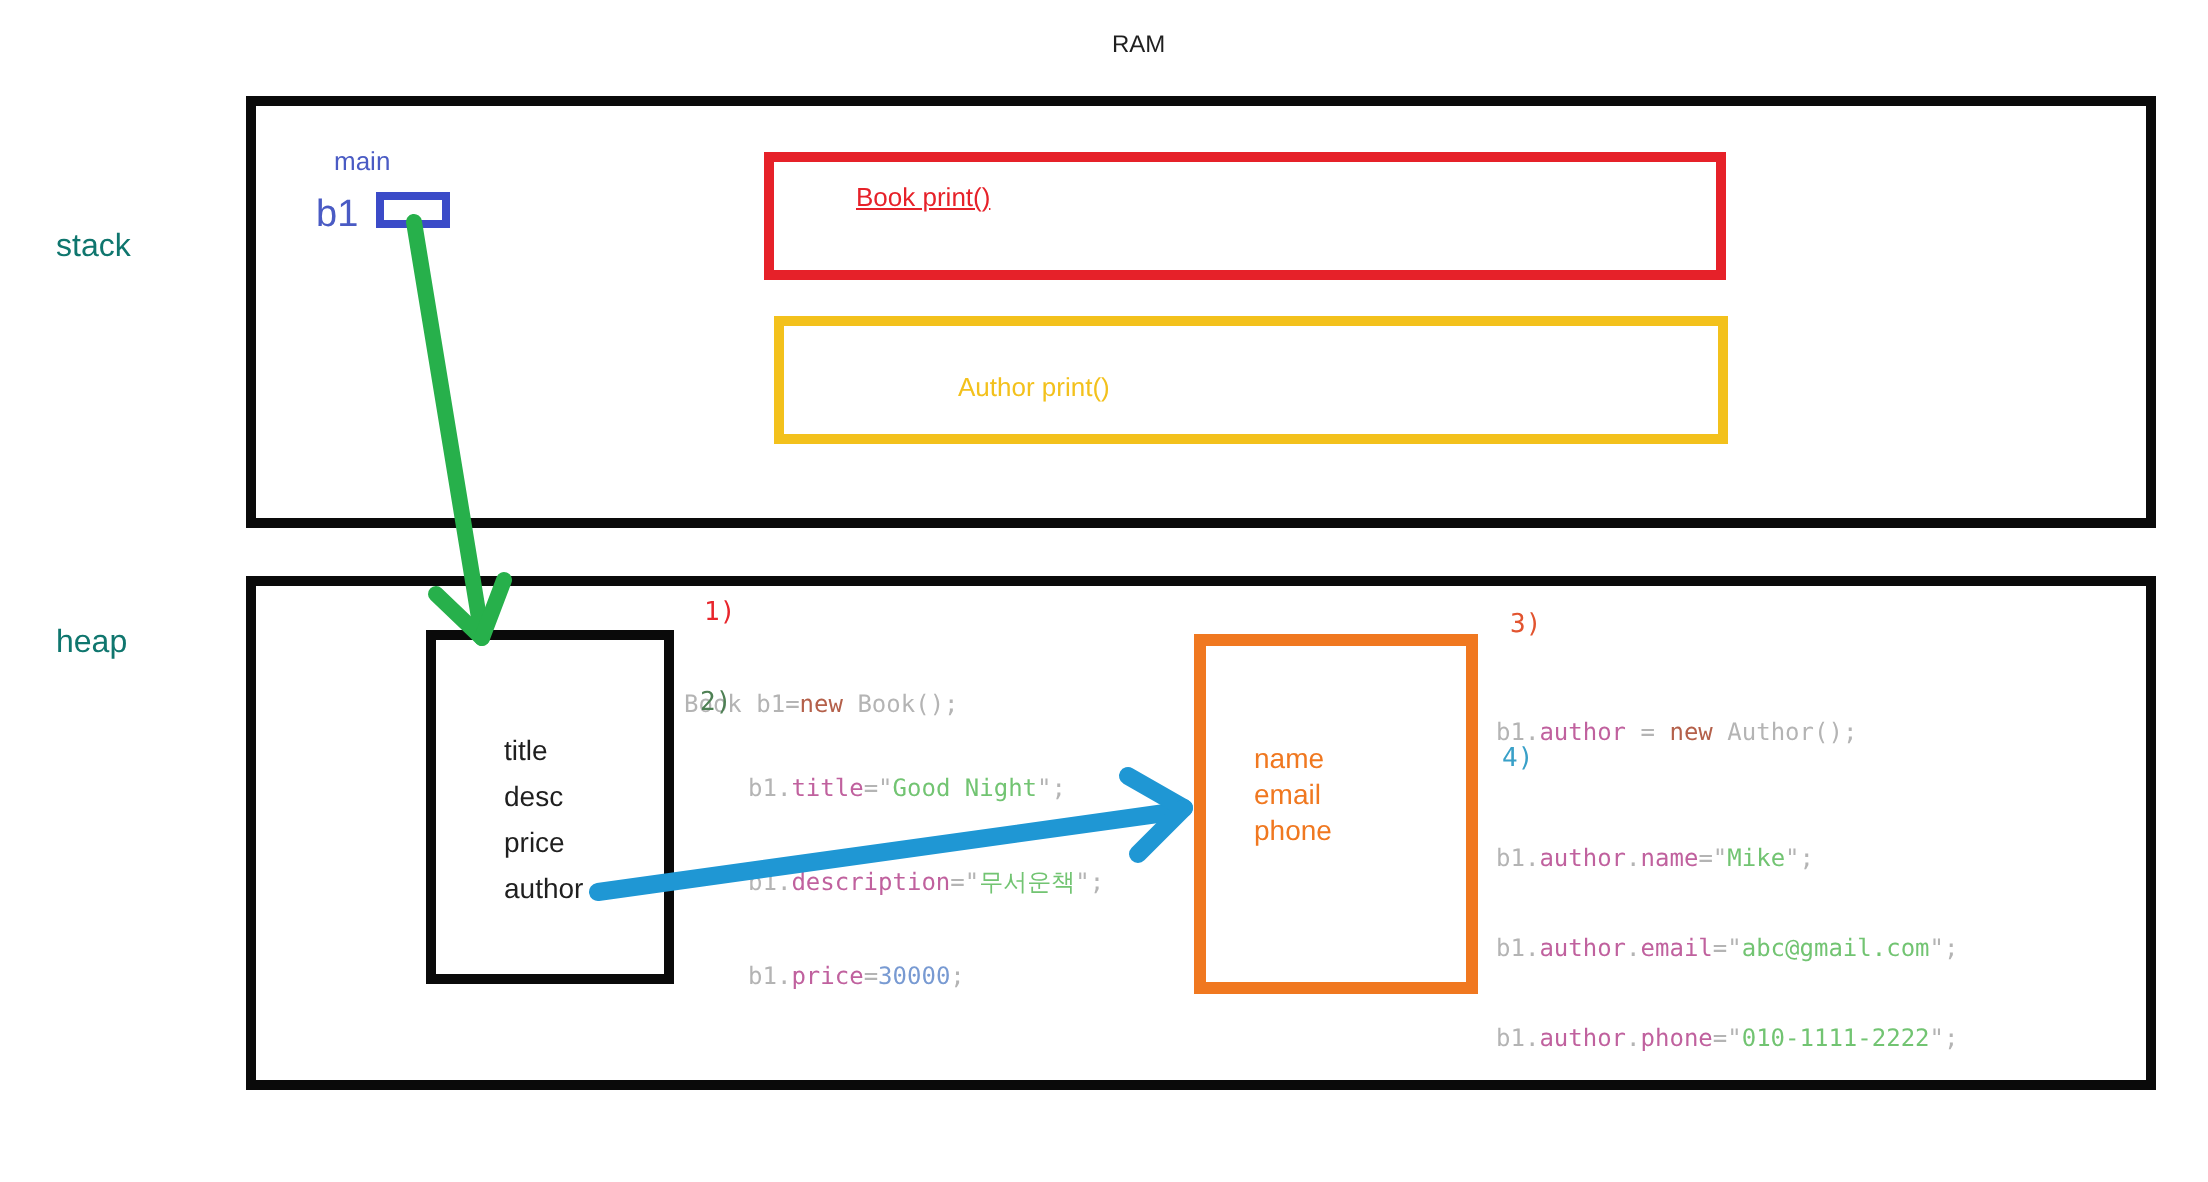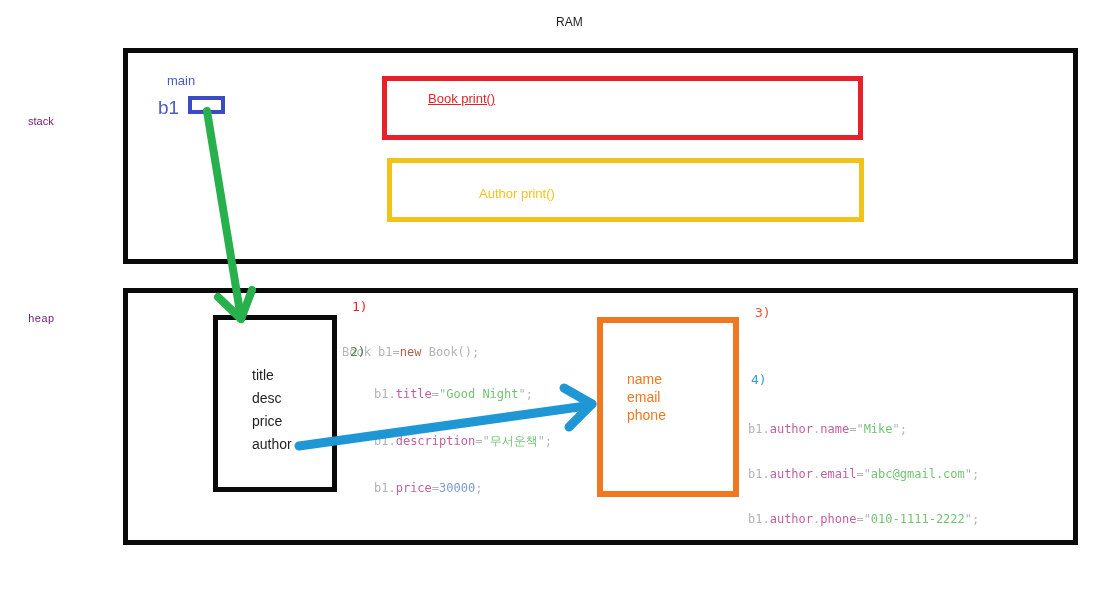"stack" .plain-label { color: #701a75 -> #0f766e; font-size: 11px -> 16px }
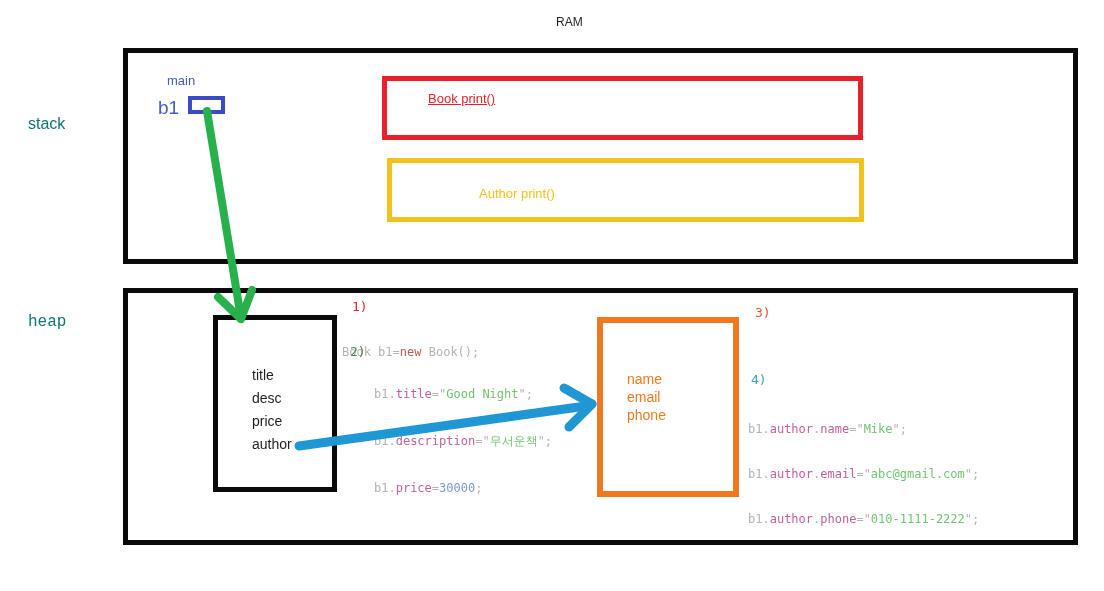"heap" #heap-label { font-family: Liberation Mono, monospace -> none }
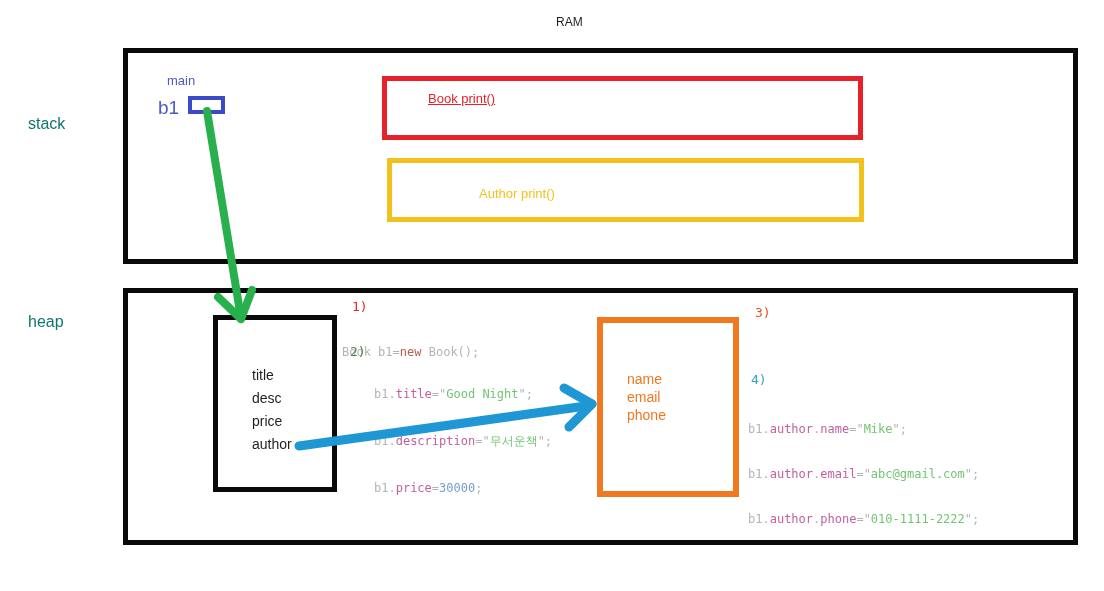"b1.author = new Author();" div.abs { html: none -> <div> <div><span>b1.</span><span>author</span><span> = </span><span>new</span><span> Author();</span></div> </div> }
